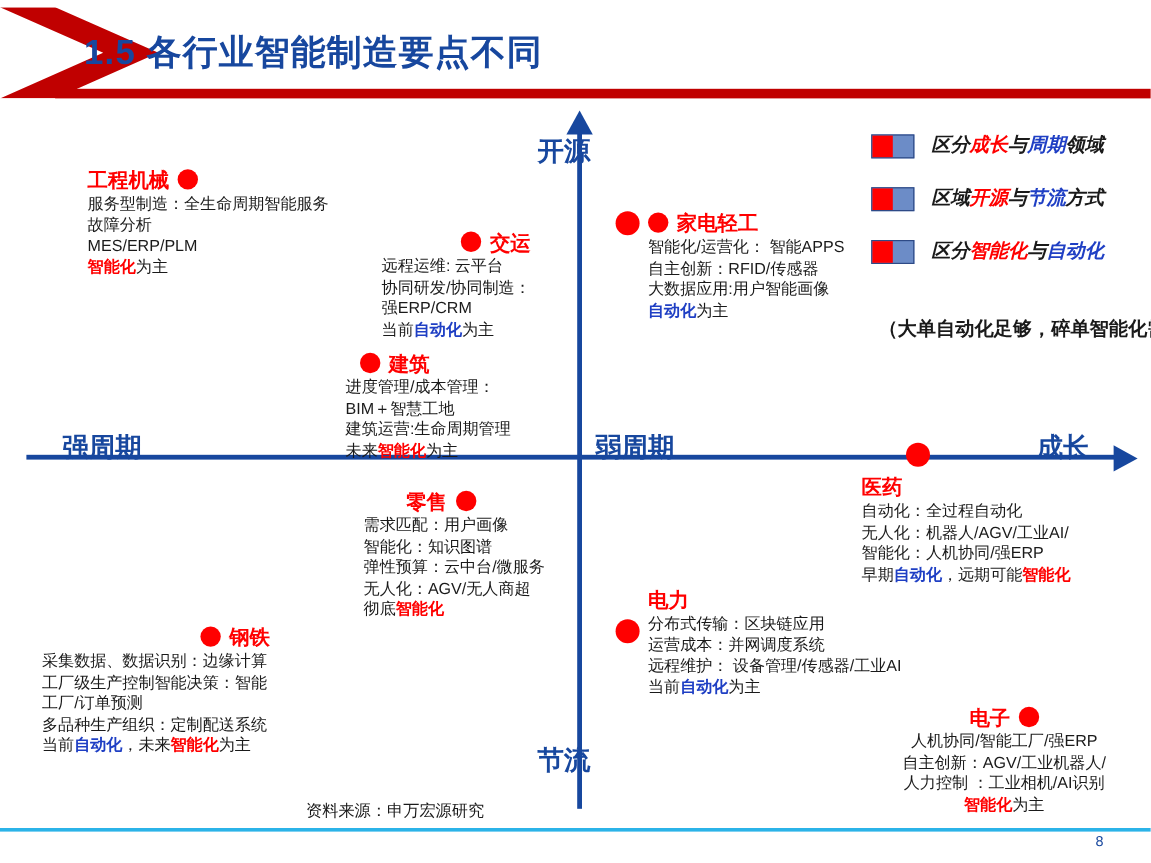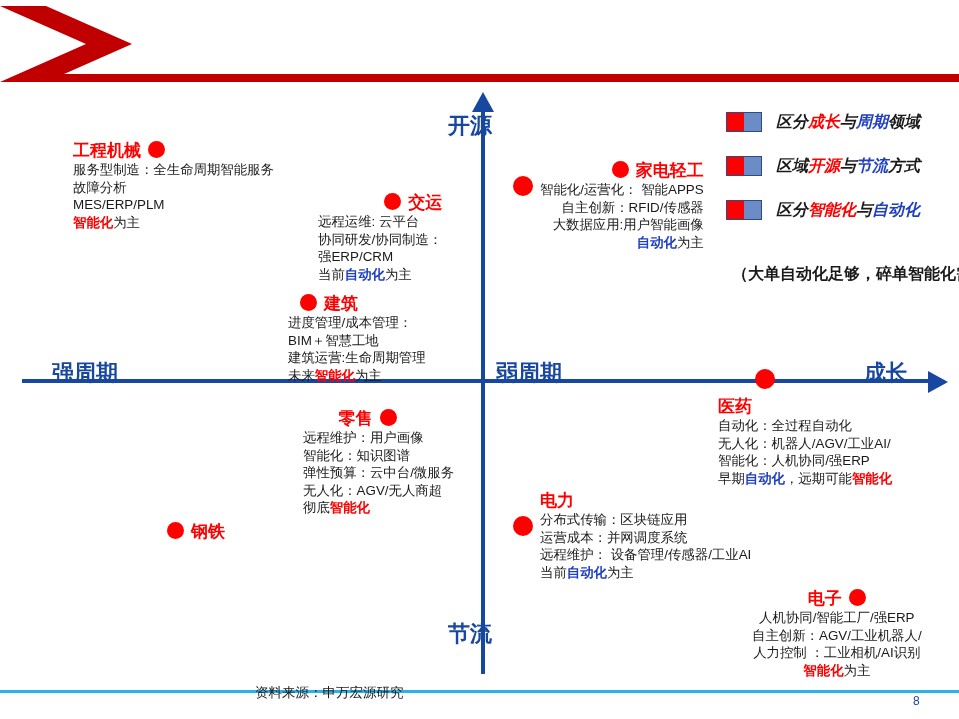"1.5 各行业智能制造要点不同" div.title { html: none -> <div>1.5 各行业智能制造要点不同</div> }
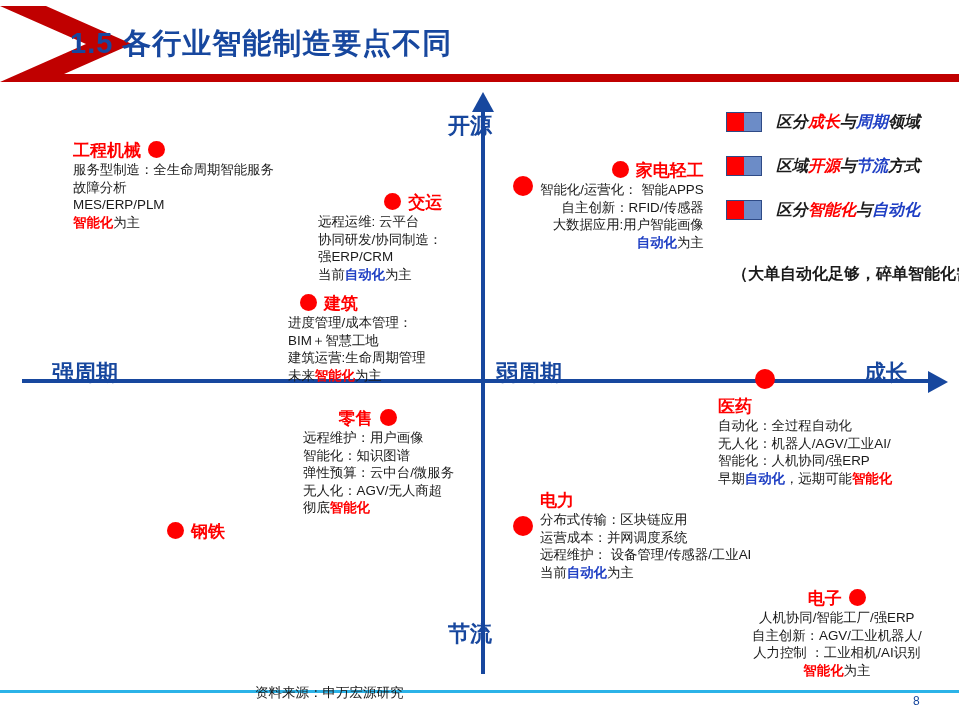"家电轻工" div.blk { text-align: right -> none; top: 160px -> 176px }
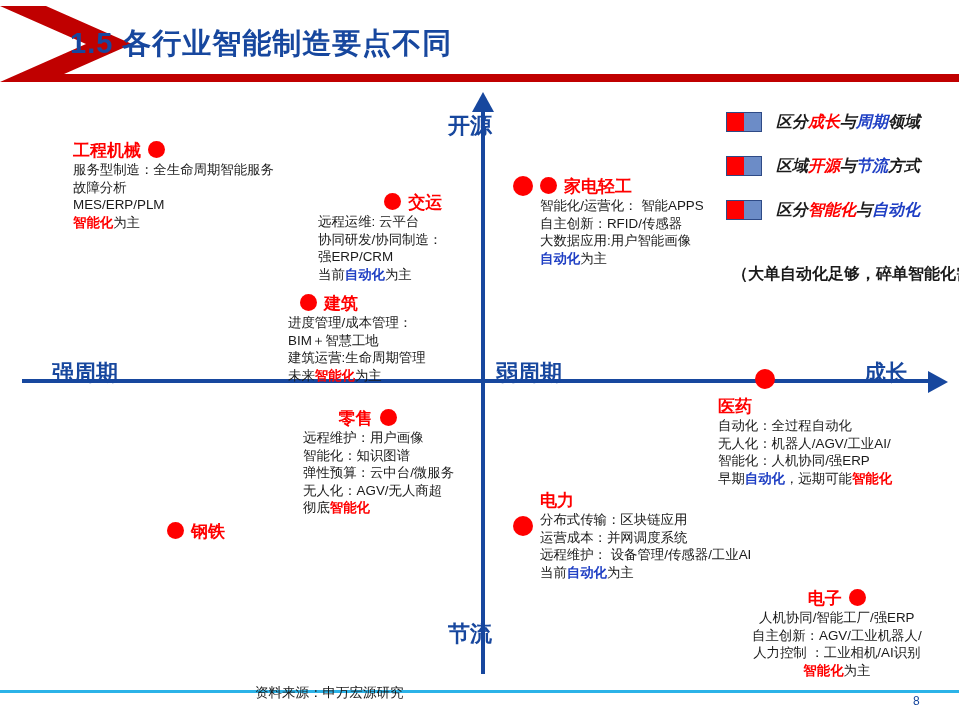"远程维护：用户画像" div { text: 远程维护 -> 需求匹配 }
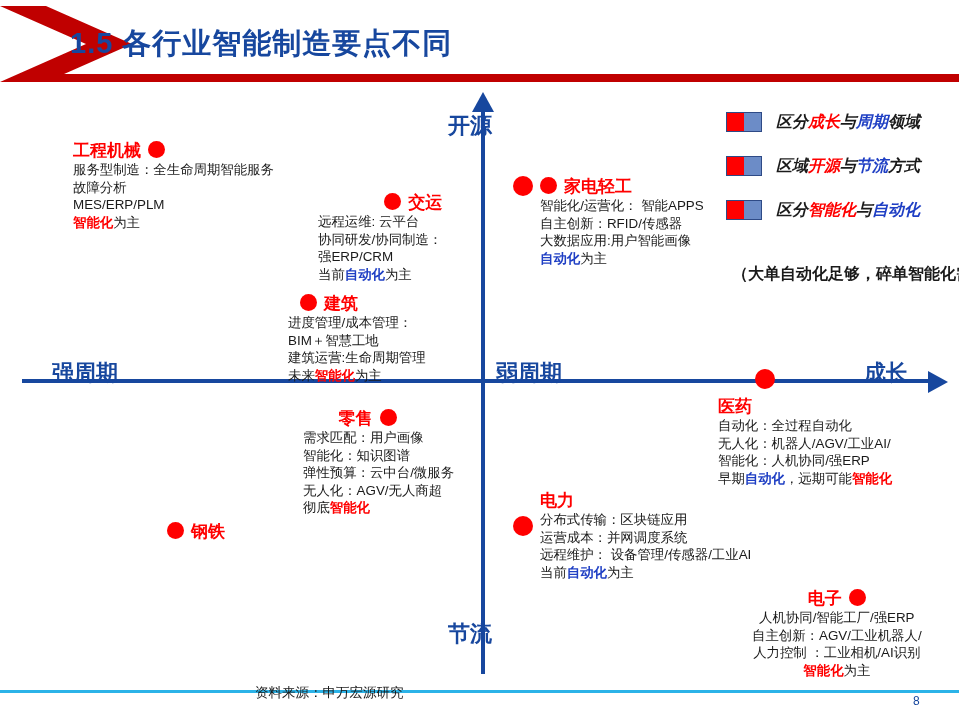"采集数据、数据识别：边缘计算" div.body { html: none -> <div> <div>采集数据、数据识别：边缘计算</div> <div>工厂级生产控制智能决策：智能</div> <div>工厂/订单预测</div> <div>多品种生产组织：定制配送系统</div> <div>当前<span>自动化</span>，未来<span>智能化</span>为主</div> </div> }
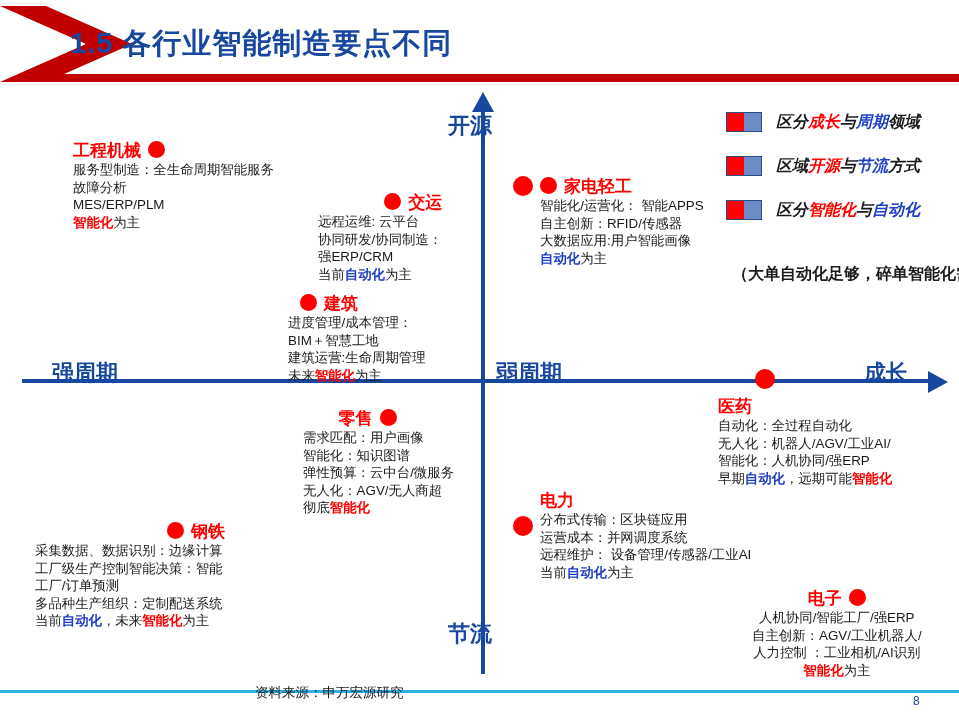"资料来源：申万宏源研究" .foot-src { top: 684px -> 667px }
